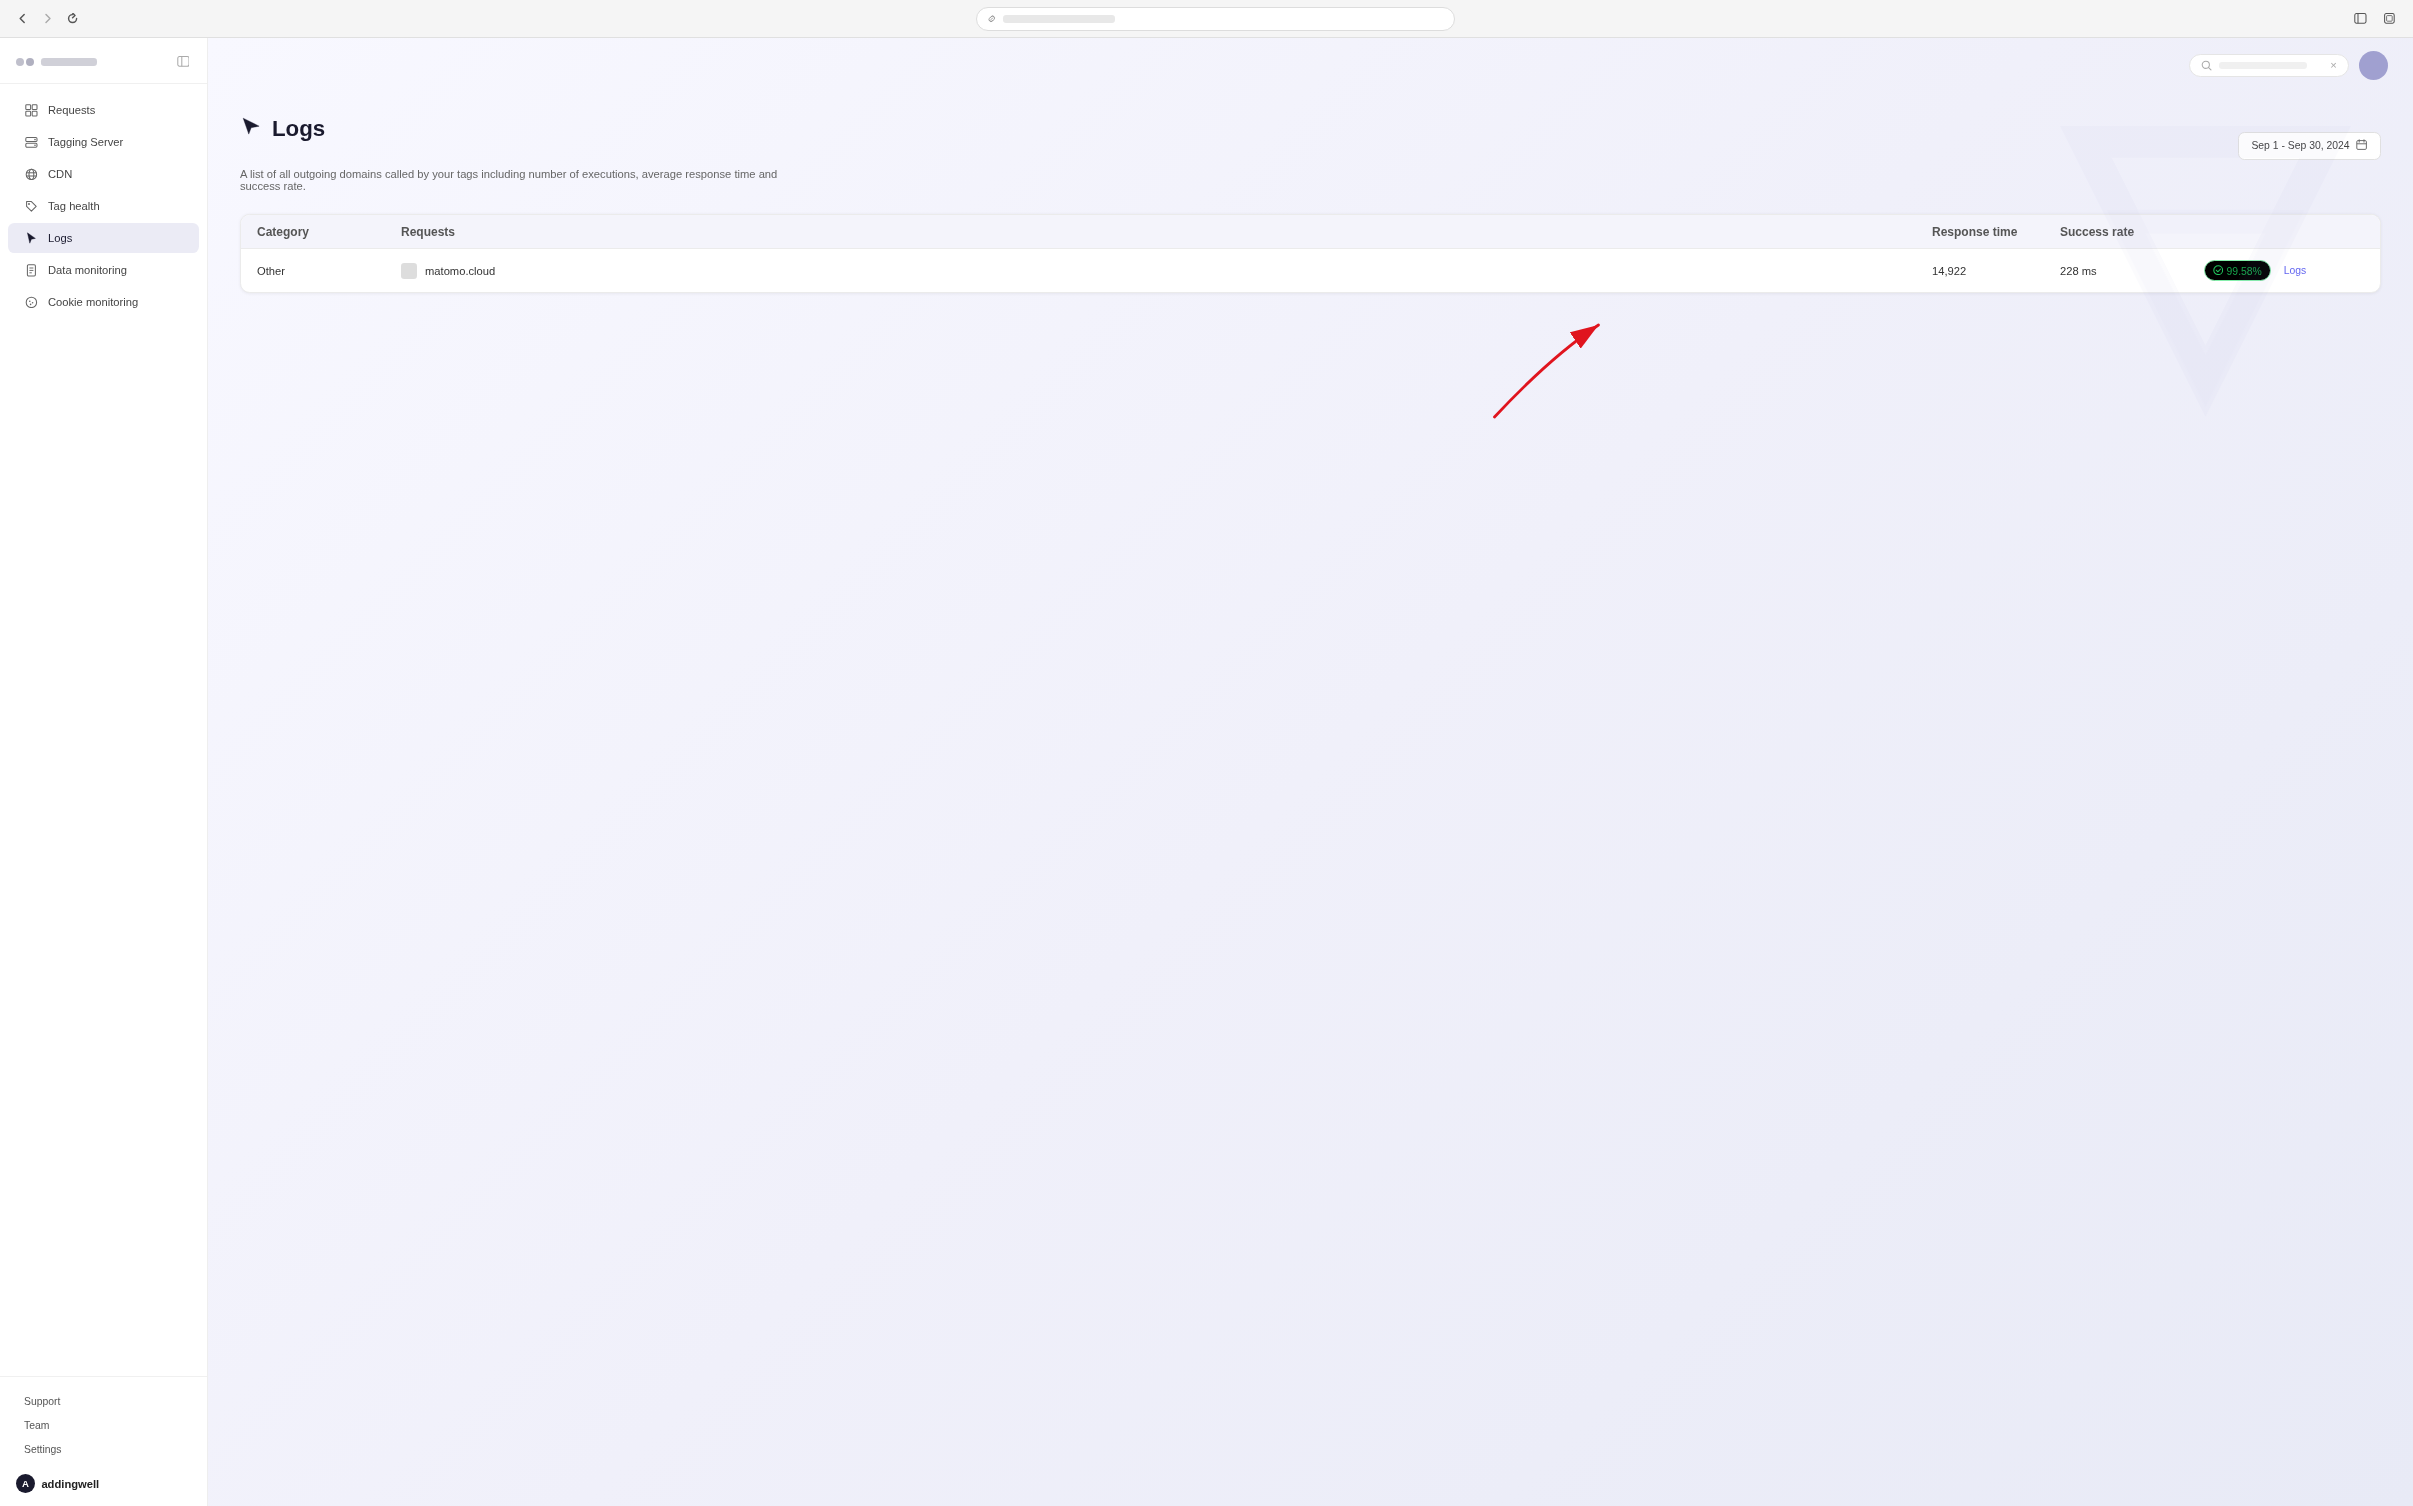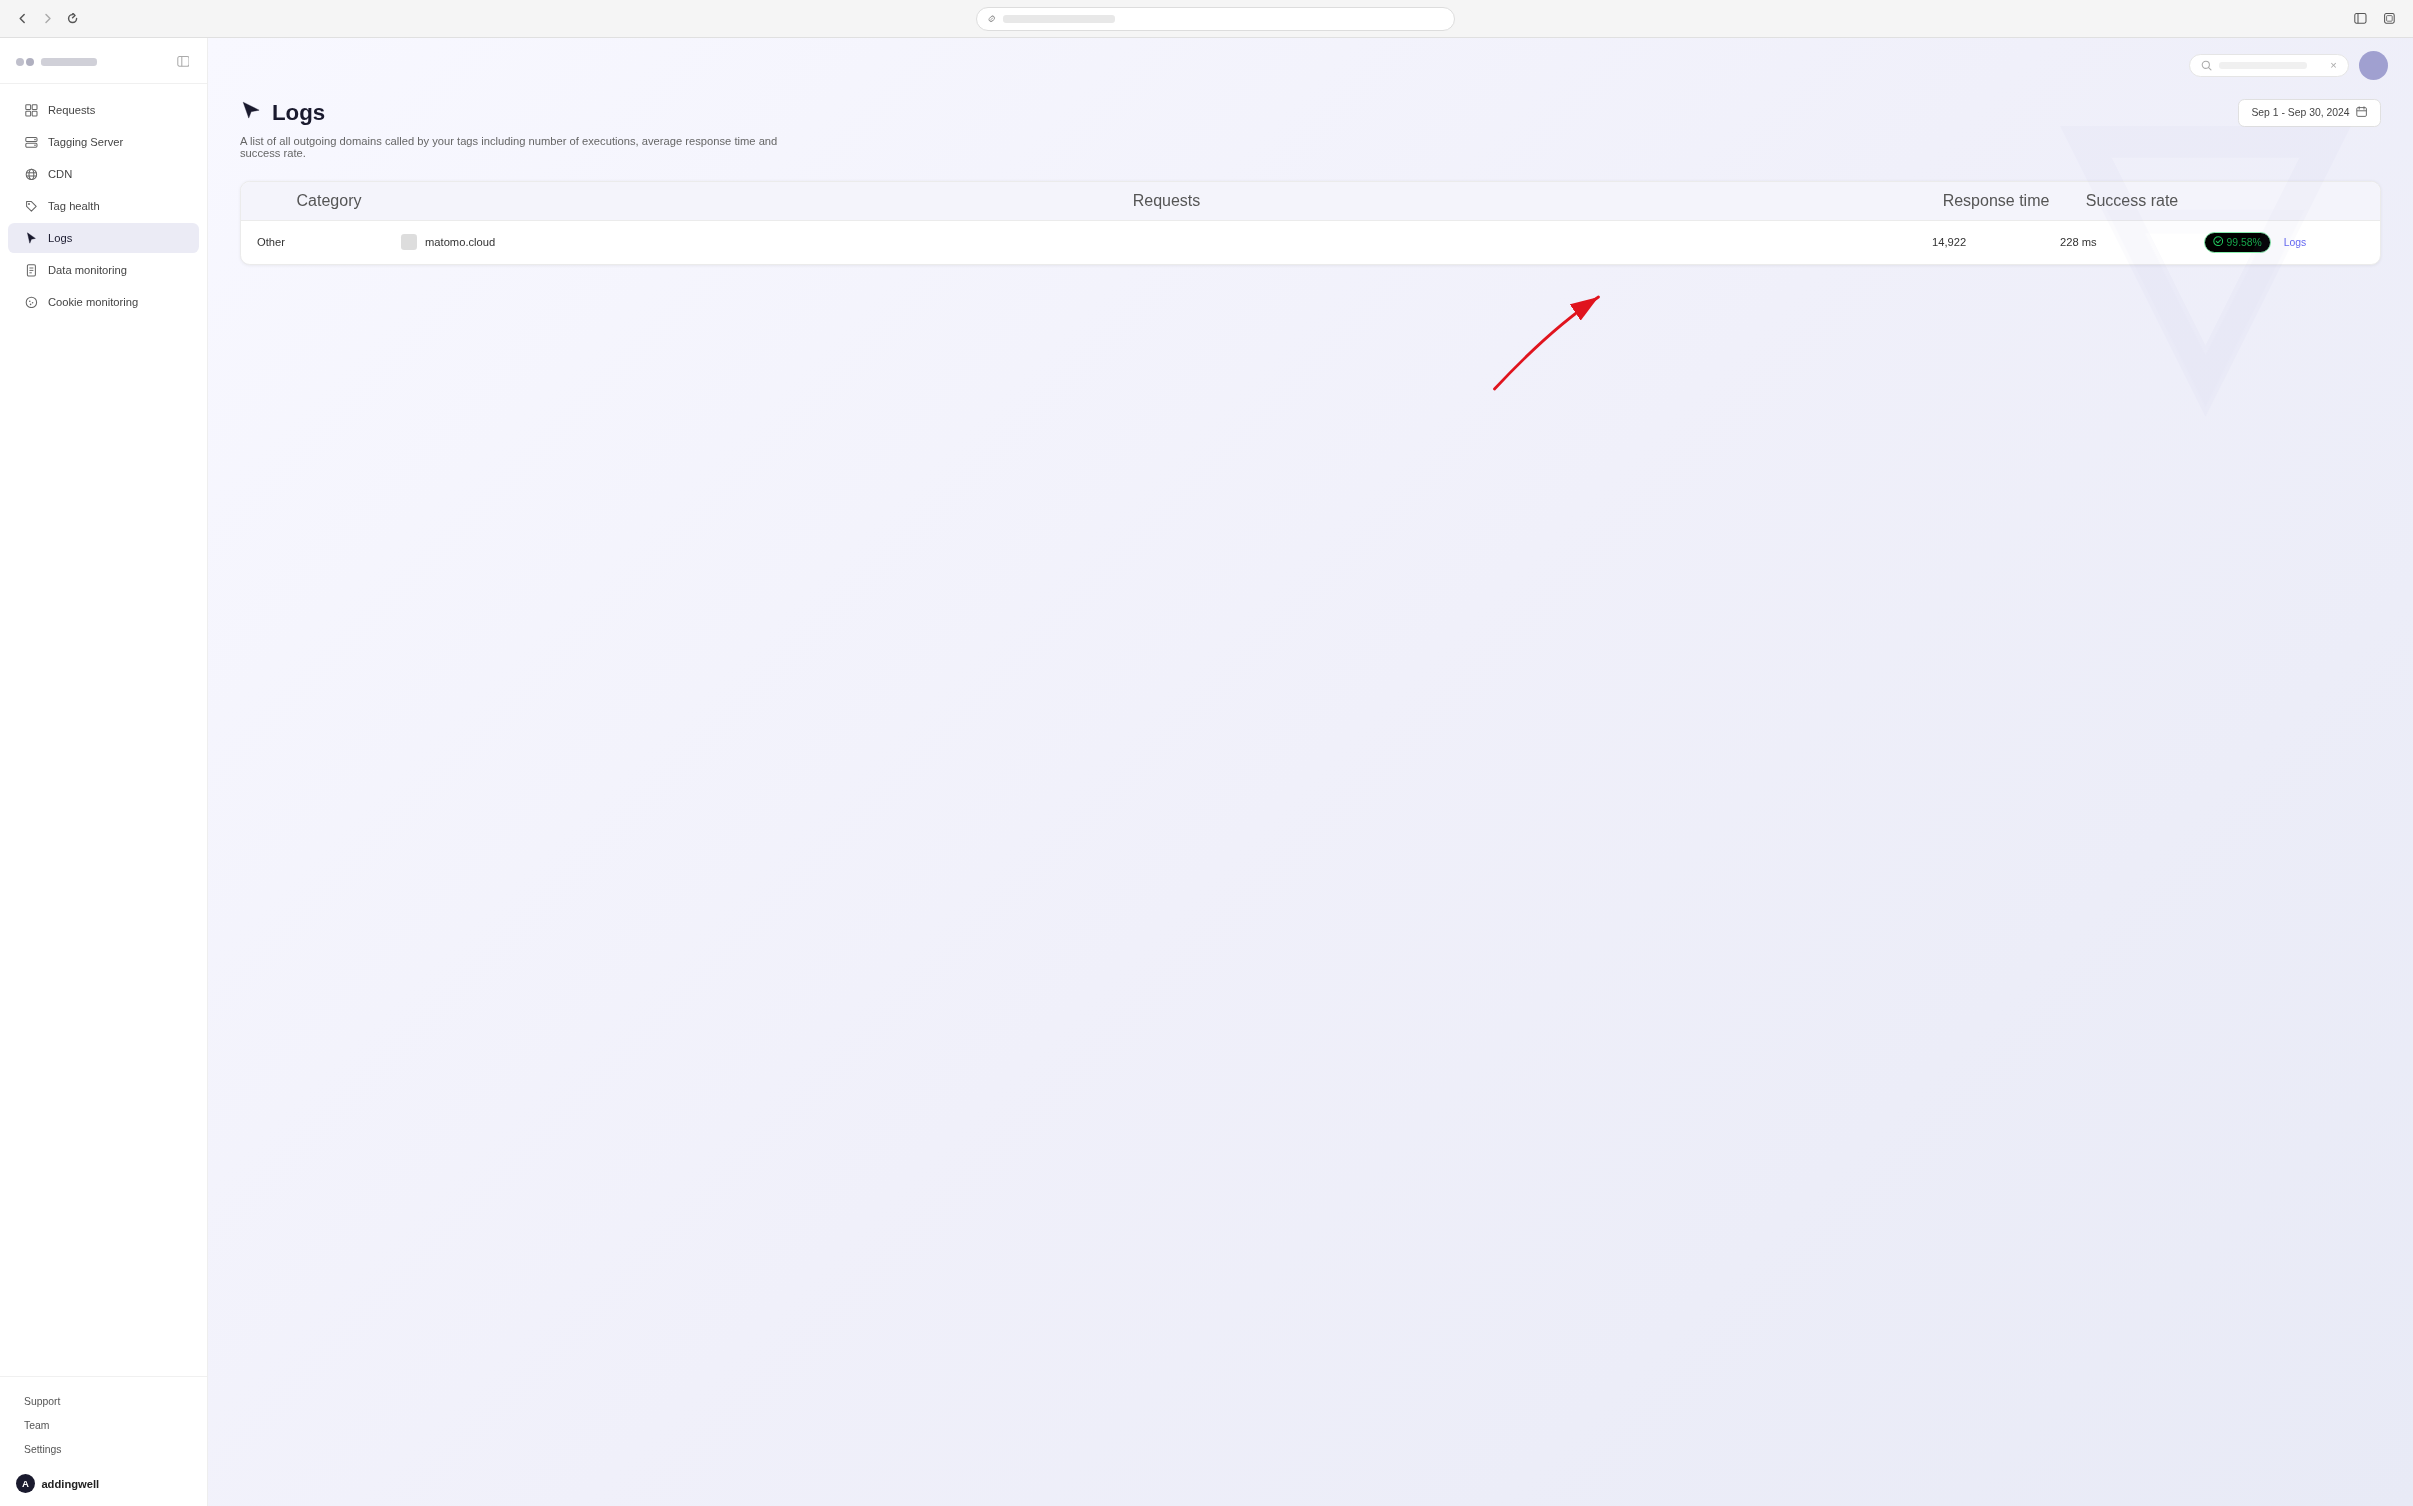"Sep 1 - Sep 30," .date-picker { margin-top: none -> 33px }
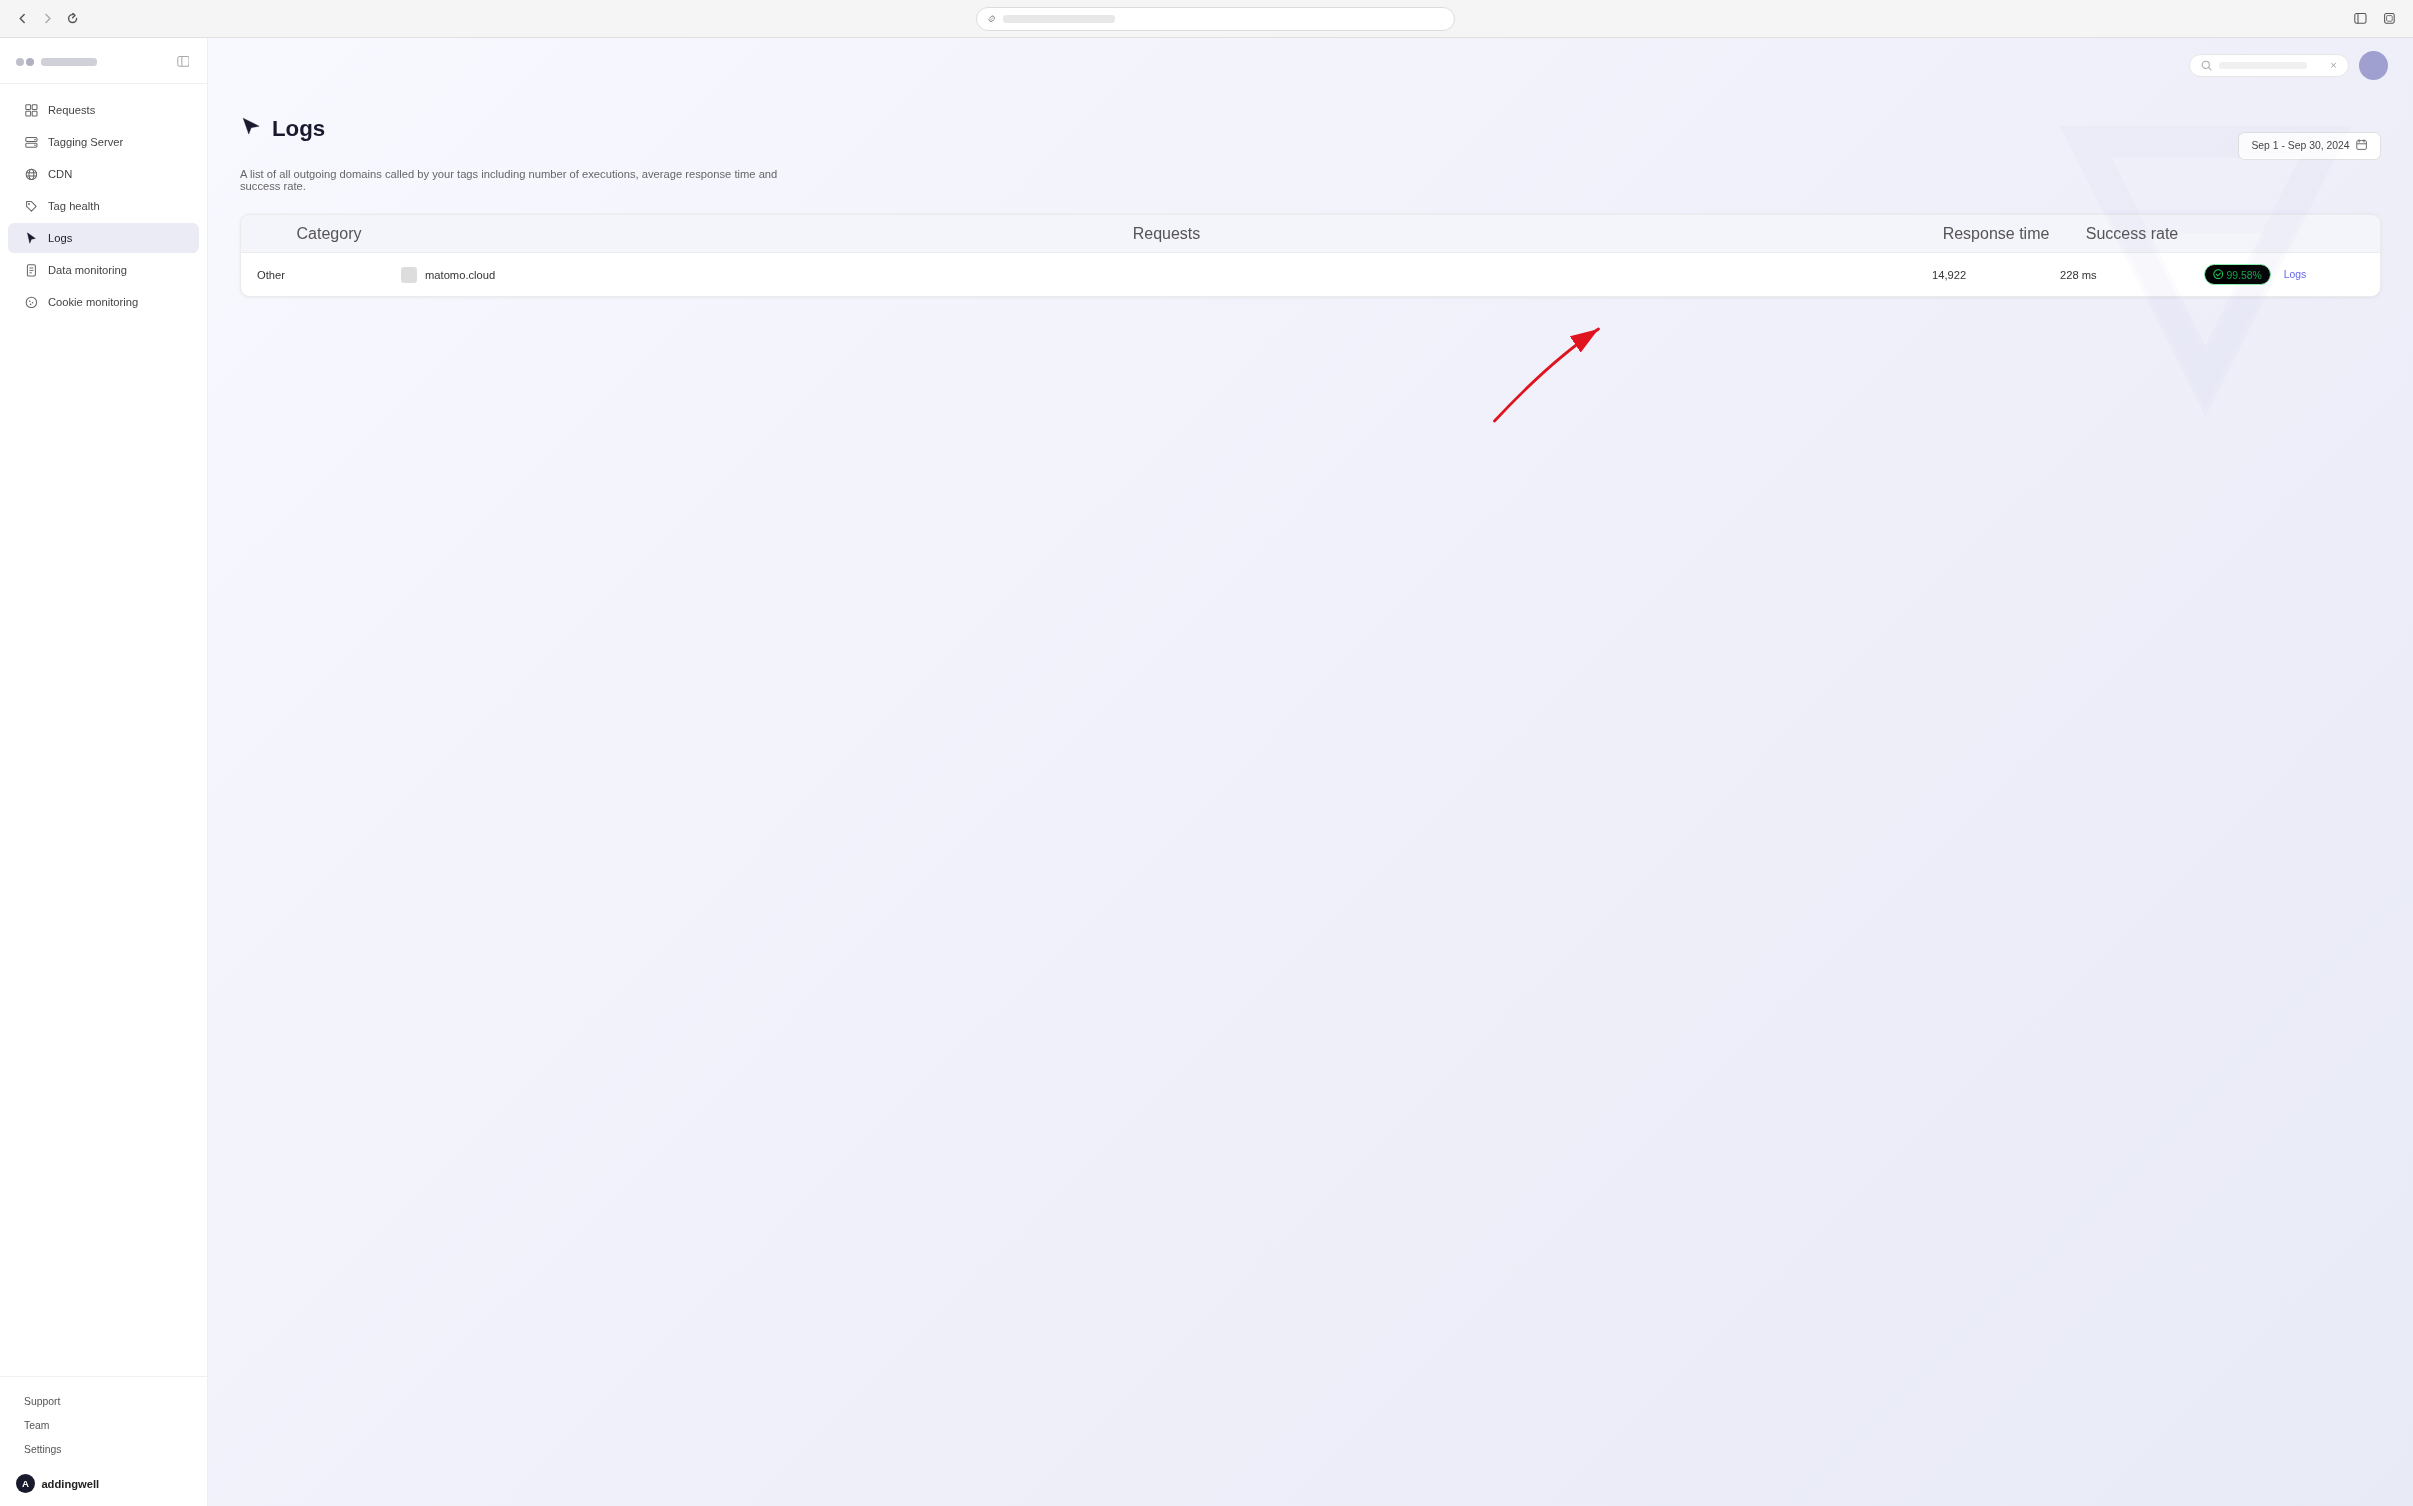"Category" .table-header-cell { font-size: 16px -> 12px; font-weight: 400 -> 700; text-align: center -> none }
